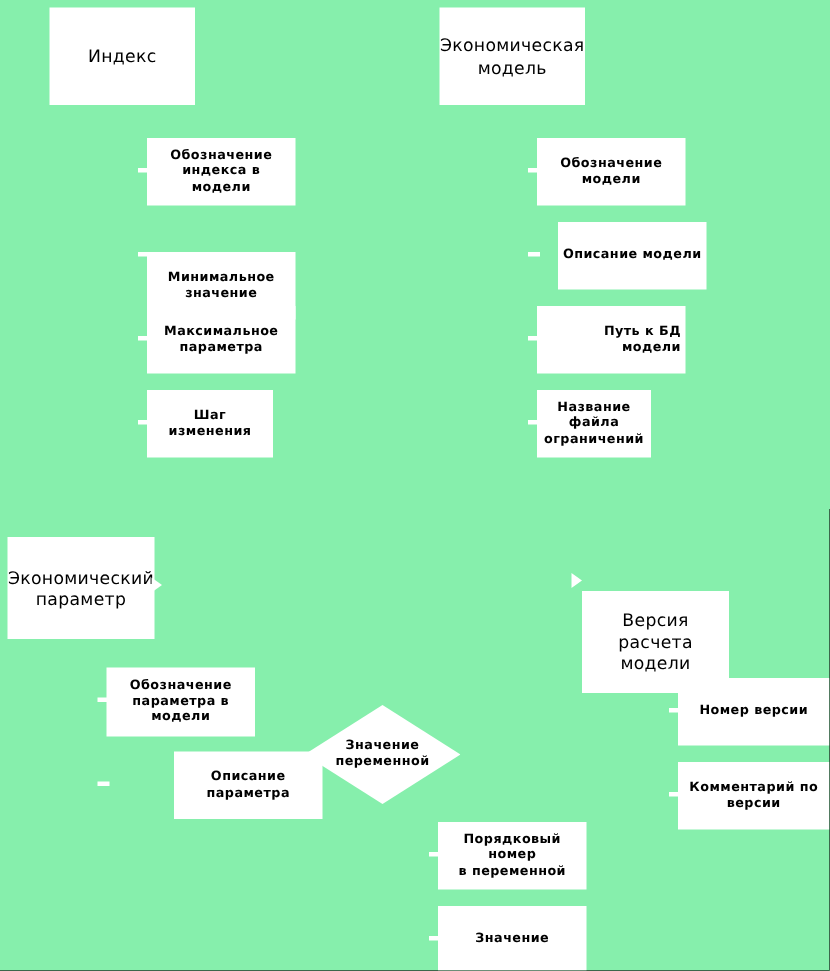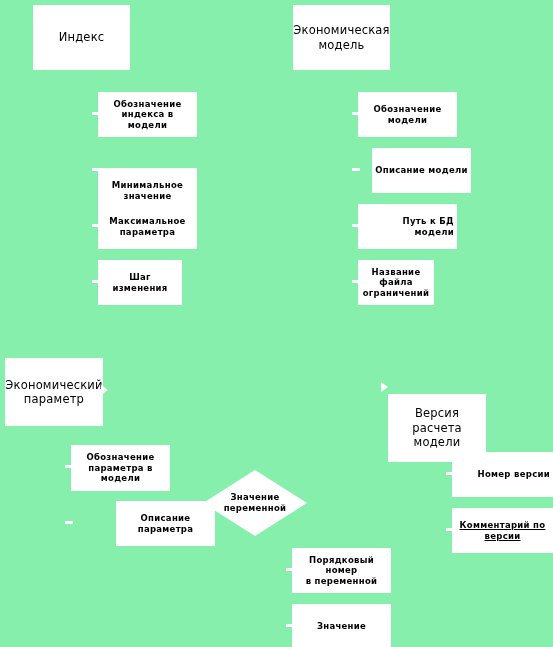"Номер версии" div.node { justify-content: flex-end -> none }
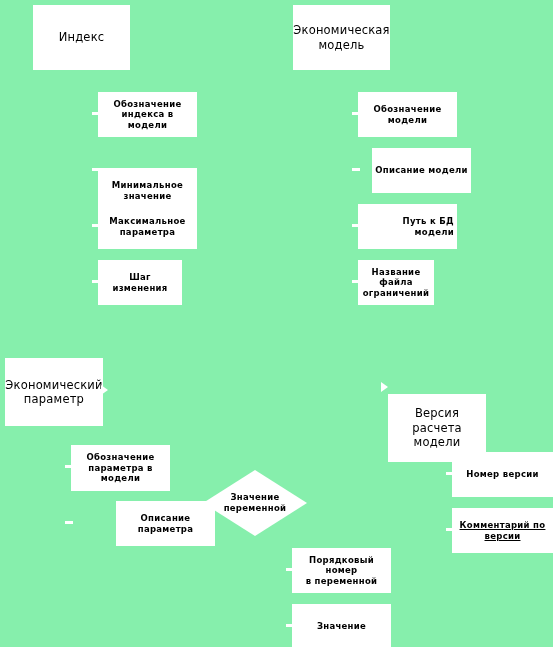"Комментарий по" div.node { text-decoration: underline -> none }
